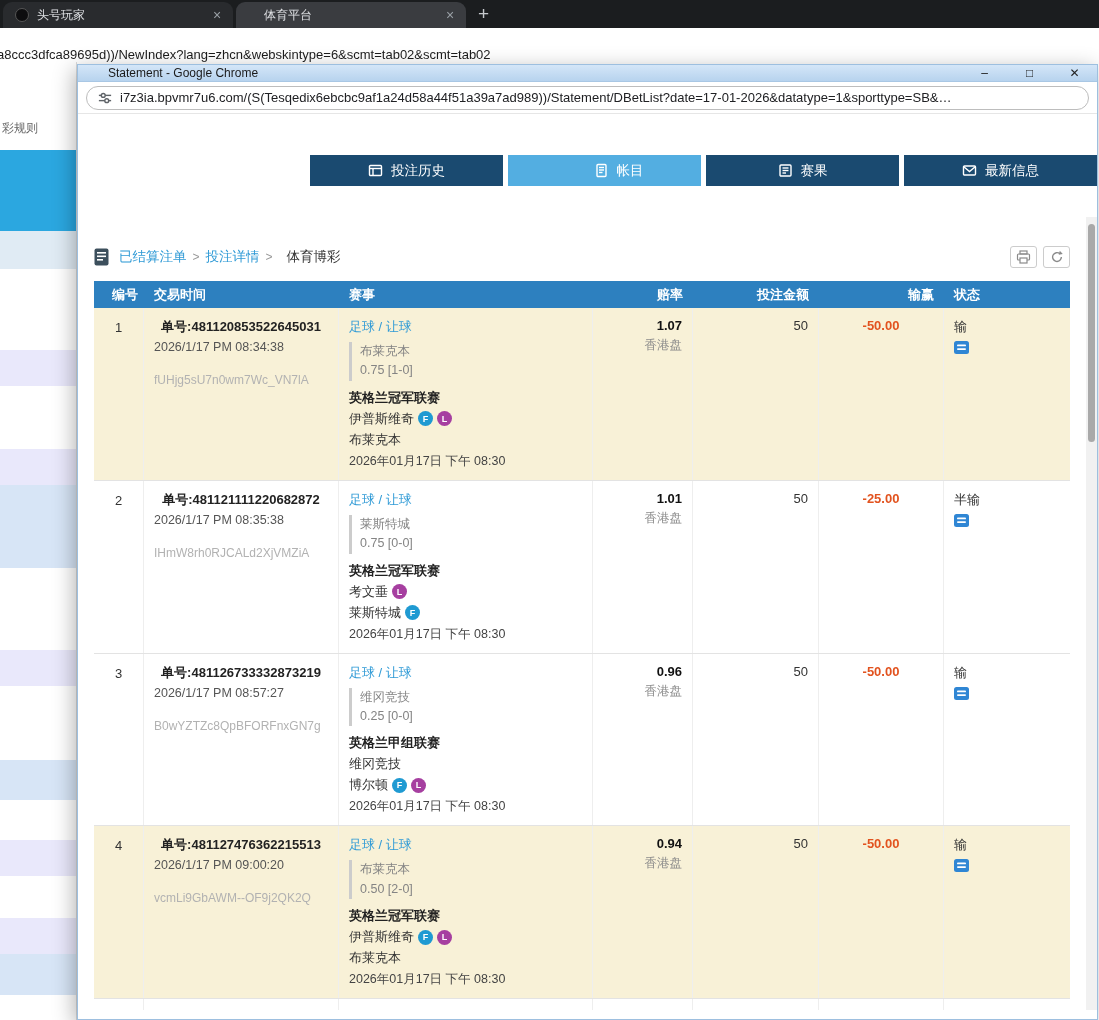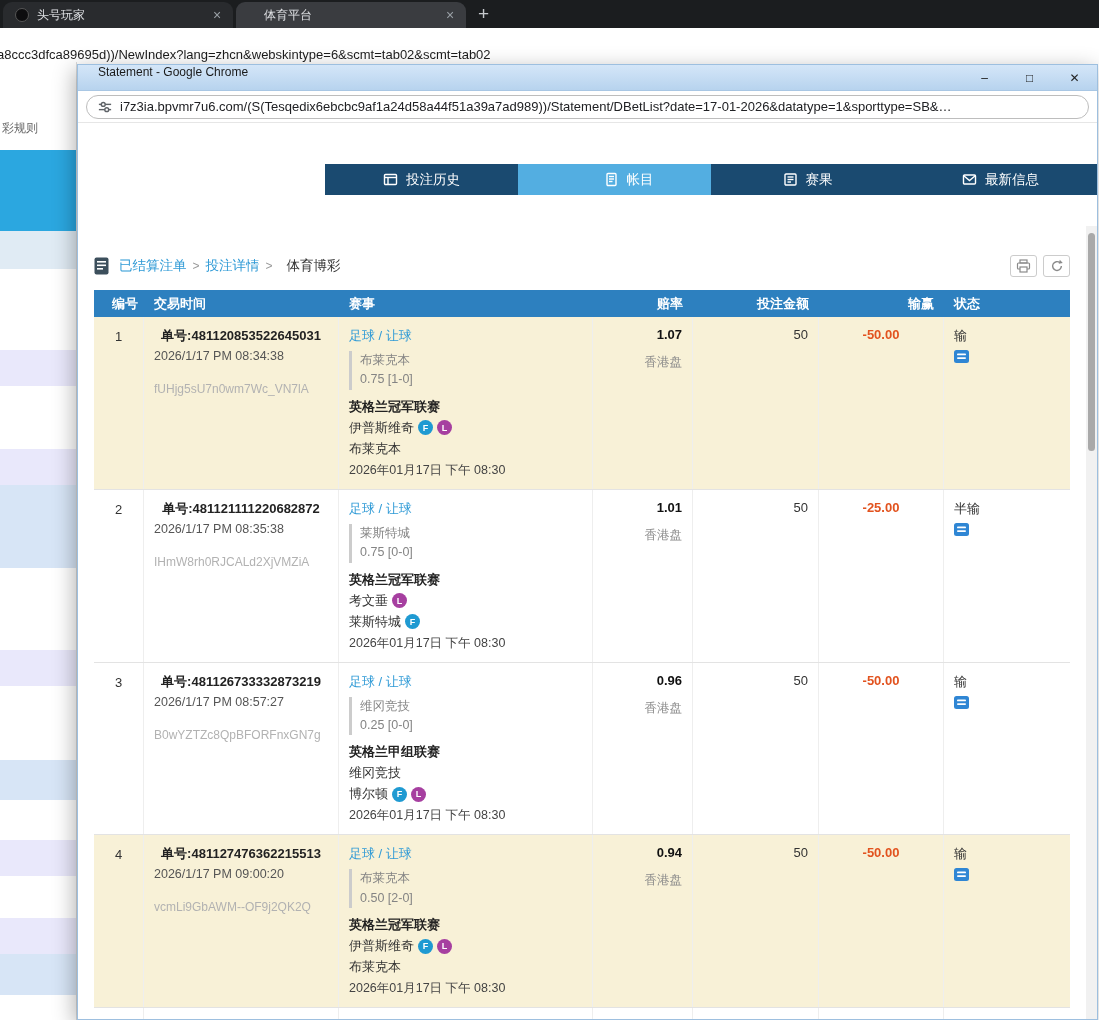"Statement - Google Chrome" .titlebar { align-items: flex-start -> center; height: 26px -> 17px; padding-left: 20px -> 30px }
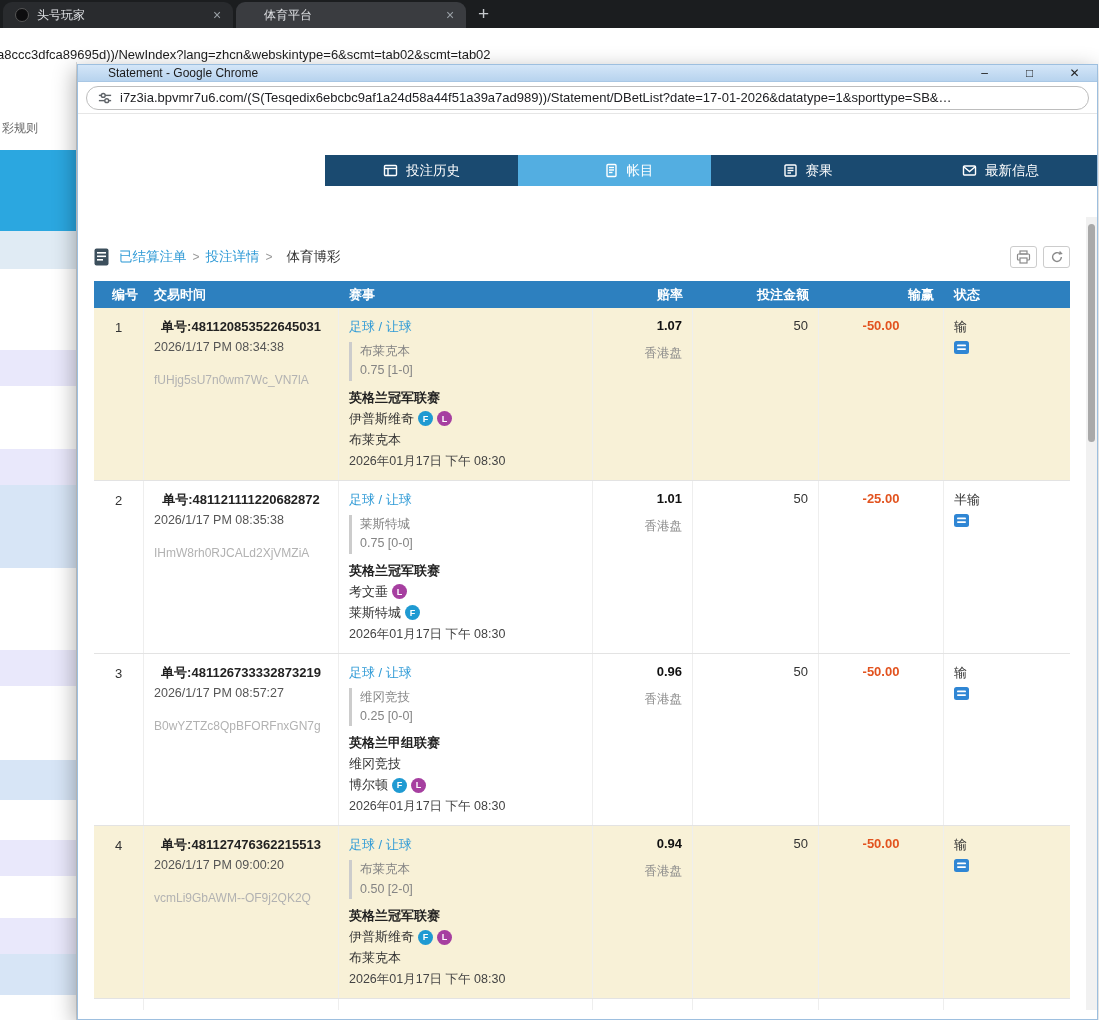"投注历史" .navrow { gap: none -> 5px }
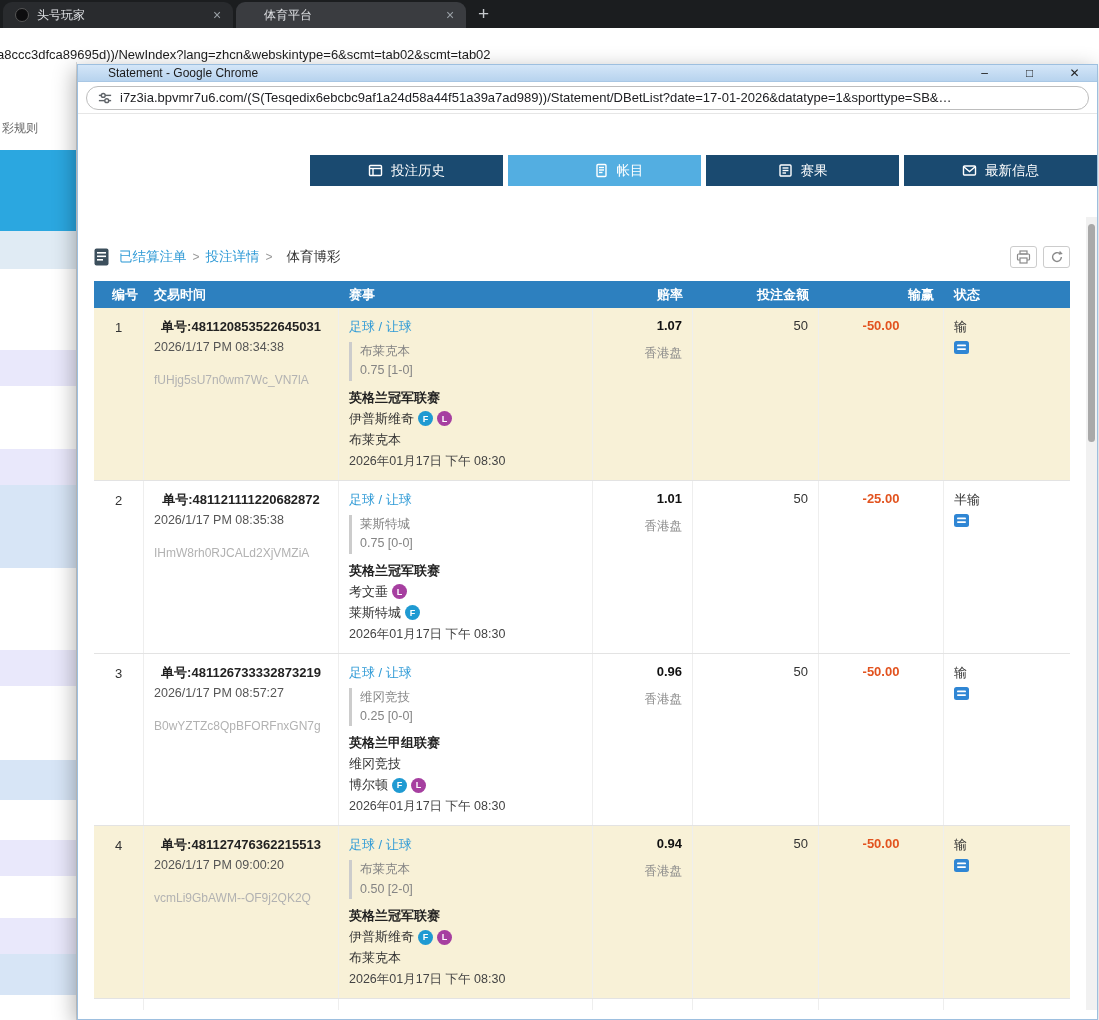"香港盘" .odds-type { margin-top: 12px -> 4px }
